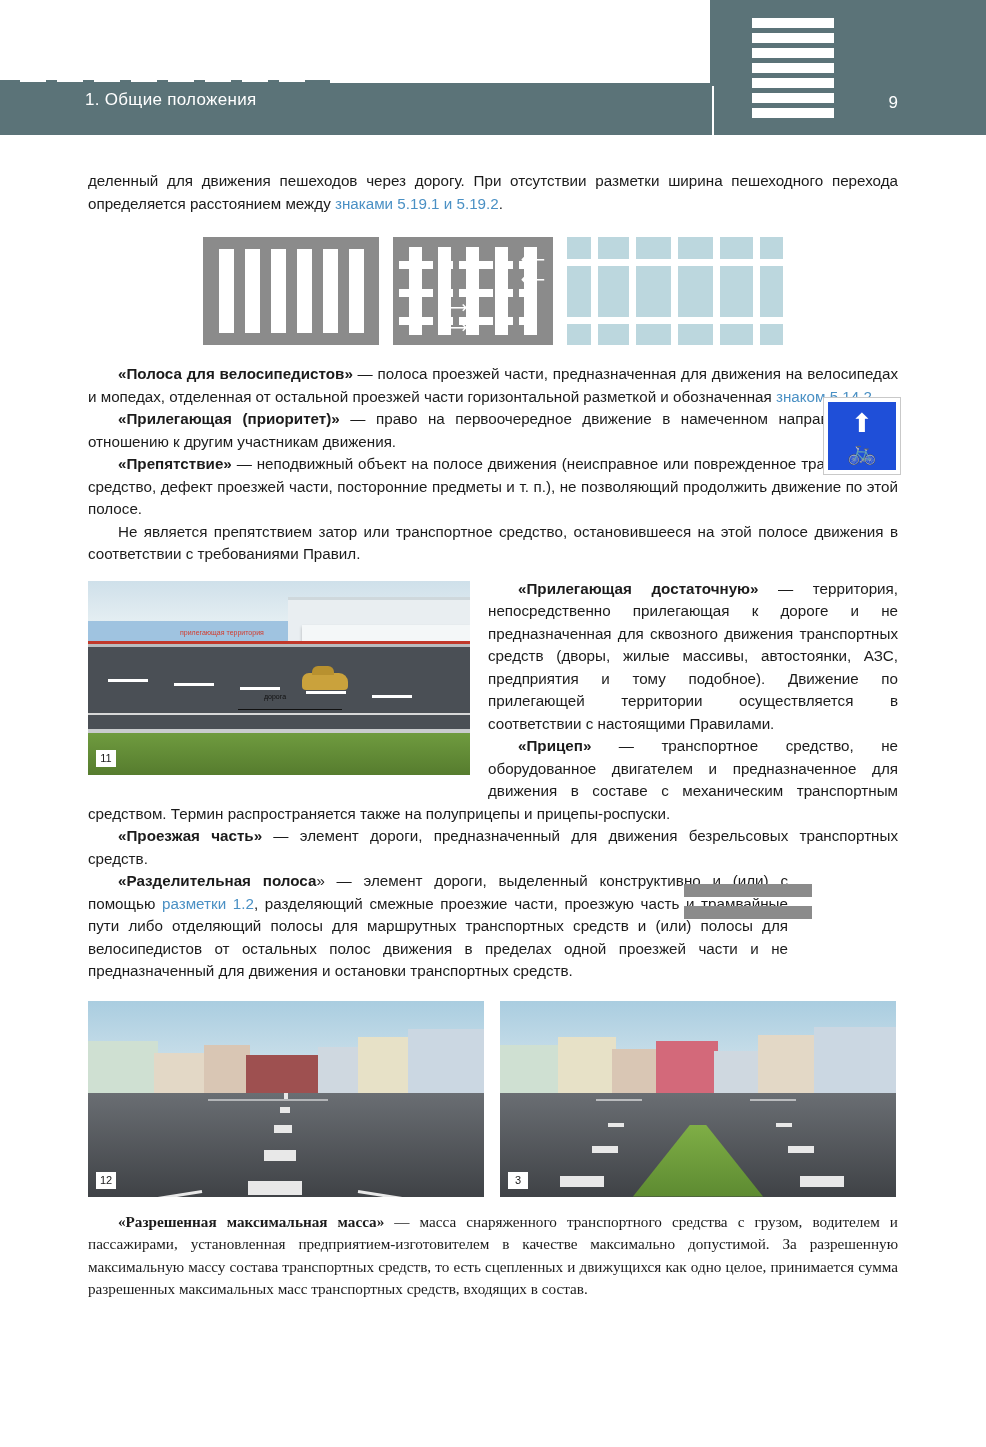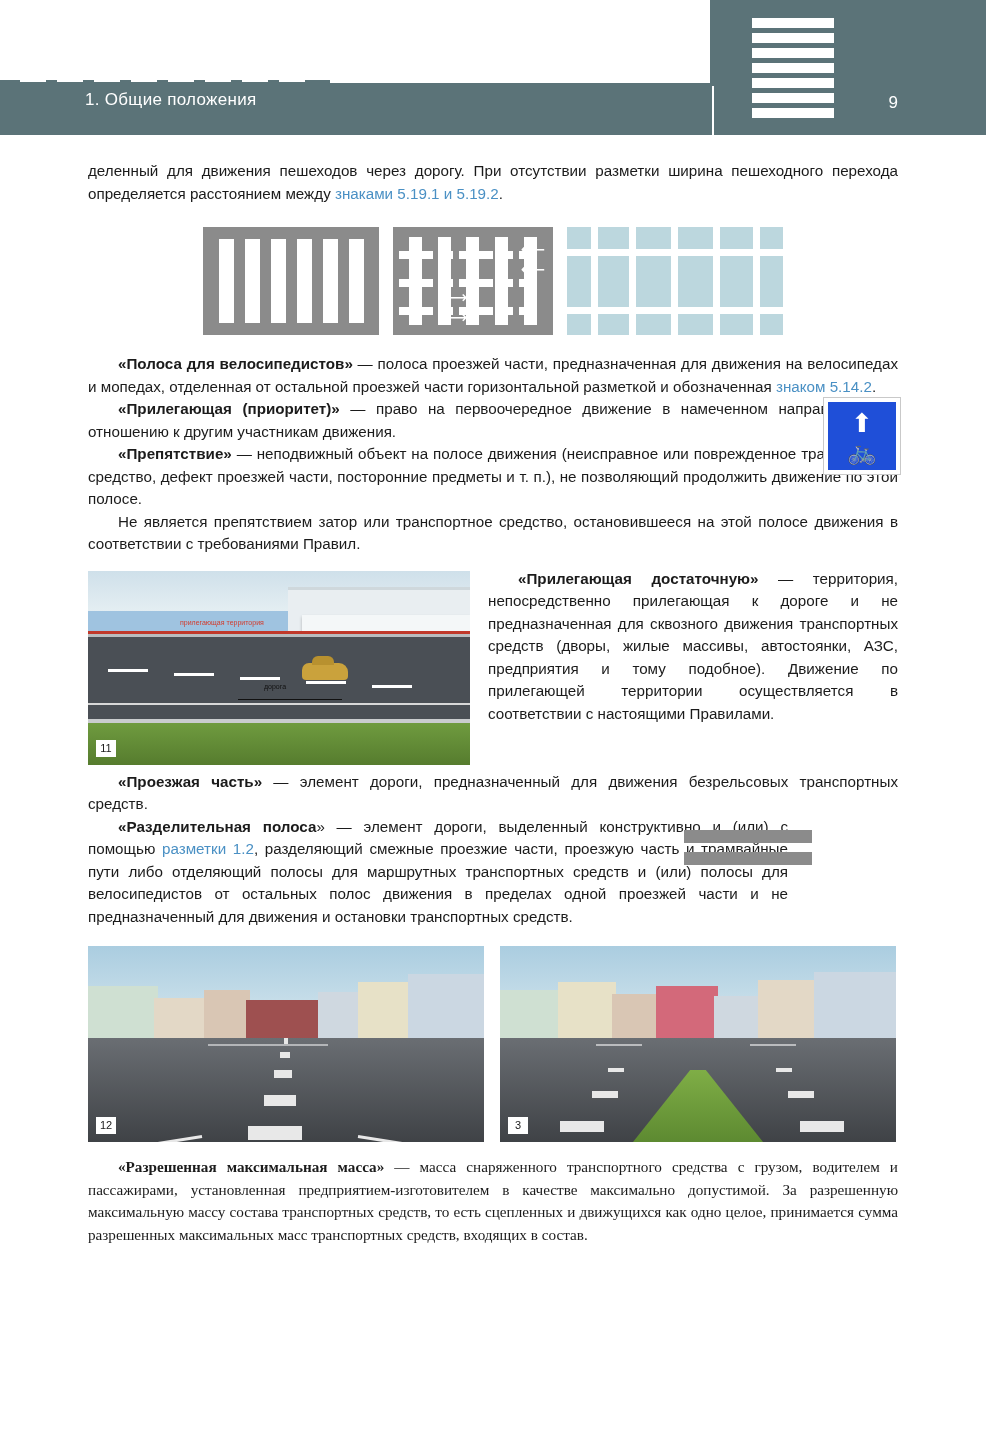"деленный для движения пешеходов через" .top-para { margin-top: none -> 10px }
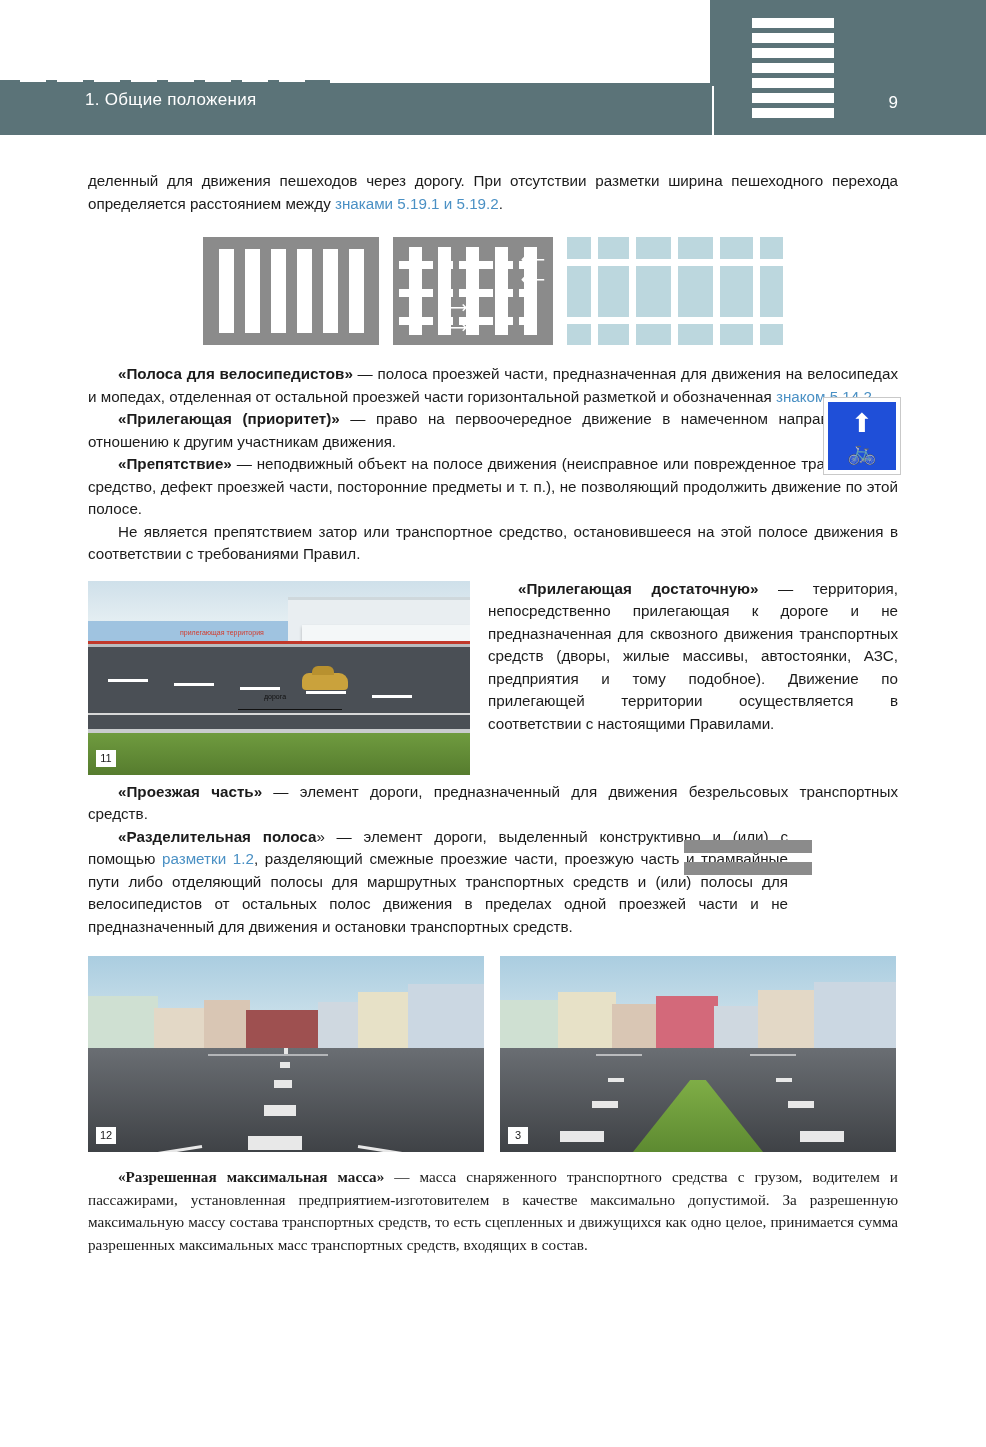"«Прицеп» — транспортное средство, не" p.indent { html: none -> <p><span>«Прицеп»</span><span> — транспортное средство, не оборудованное двигателем и предназначенное для движения в составе с механическим транспортным средством. Термин распространяется также на полуприцепы и прицепы-роспуски.</span></p> }
